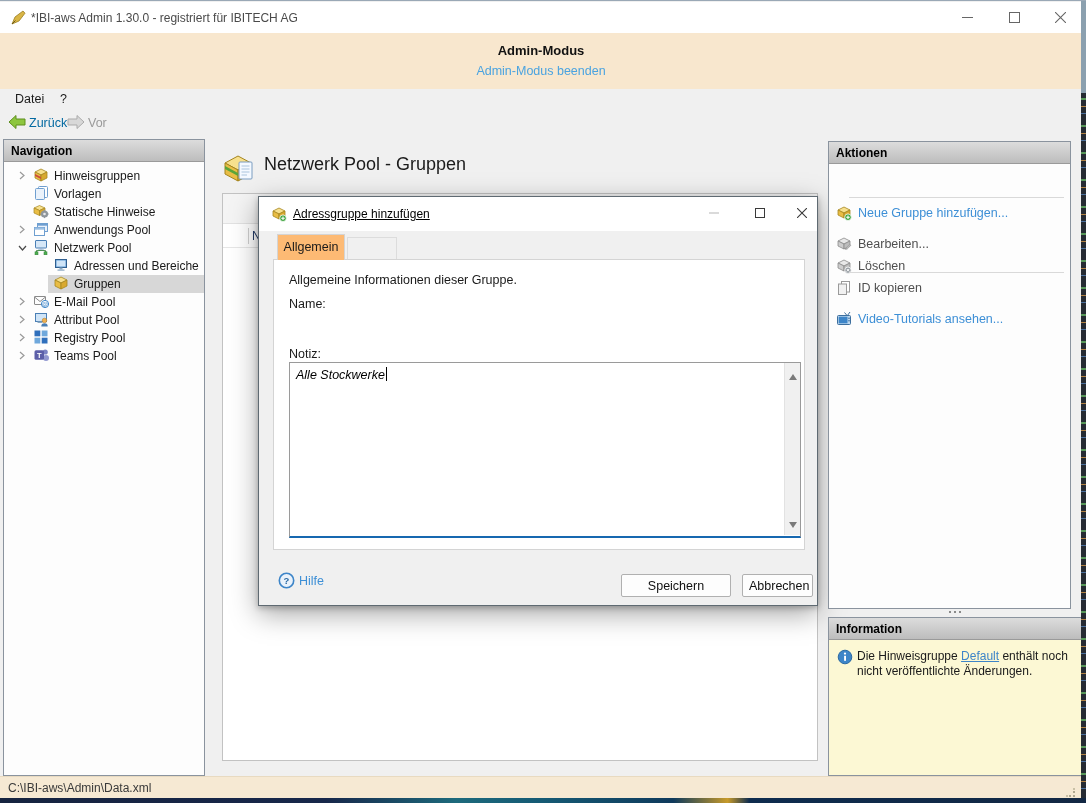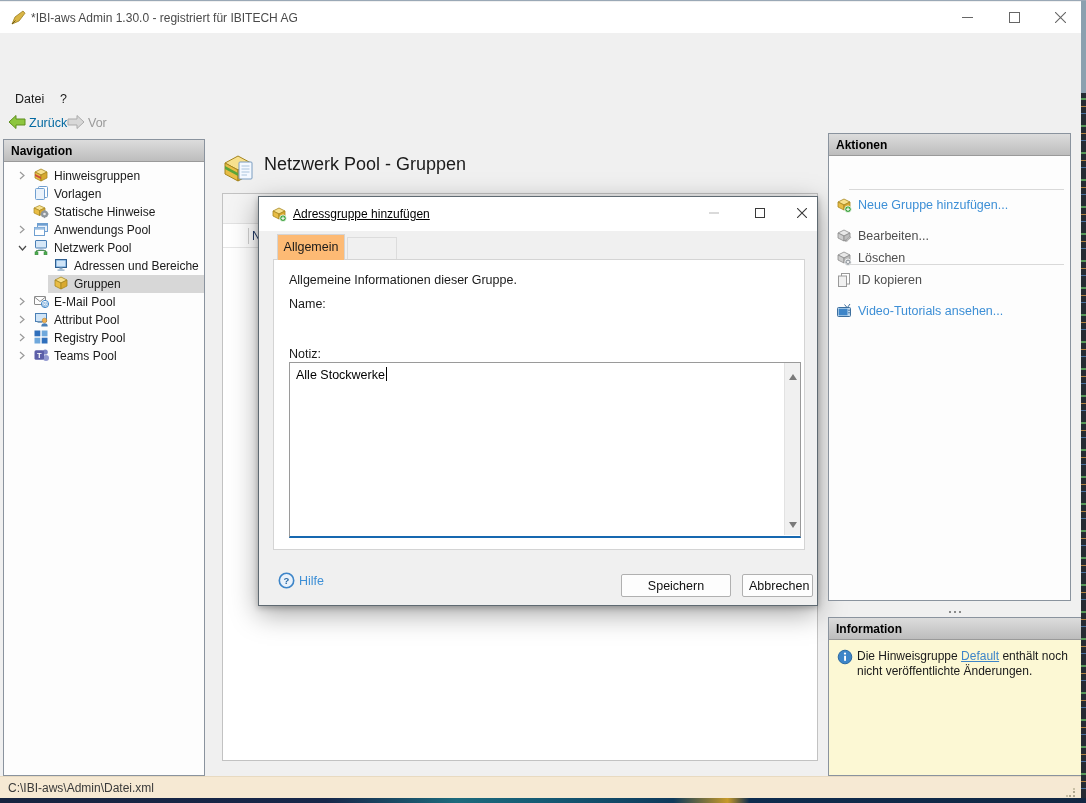"Admin-Modus" div.banner { html: none -> <div> <div>Admin-Modus</div> <div>Admin-Modus beenden</div> </div> }
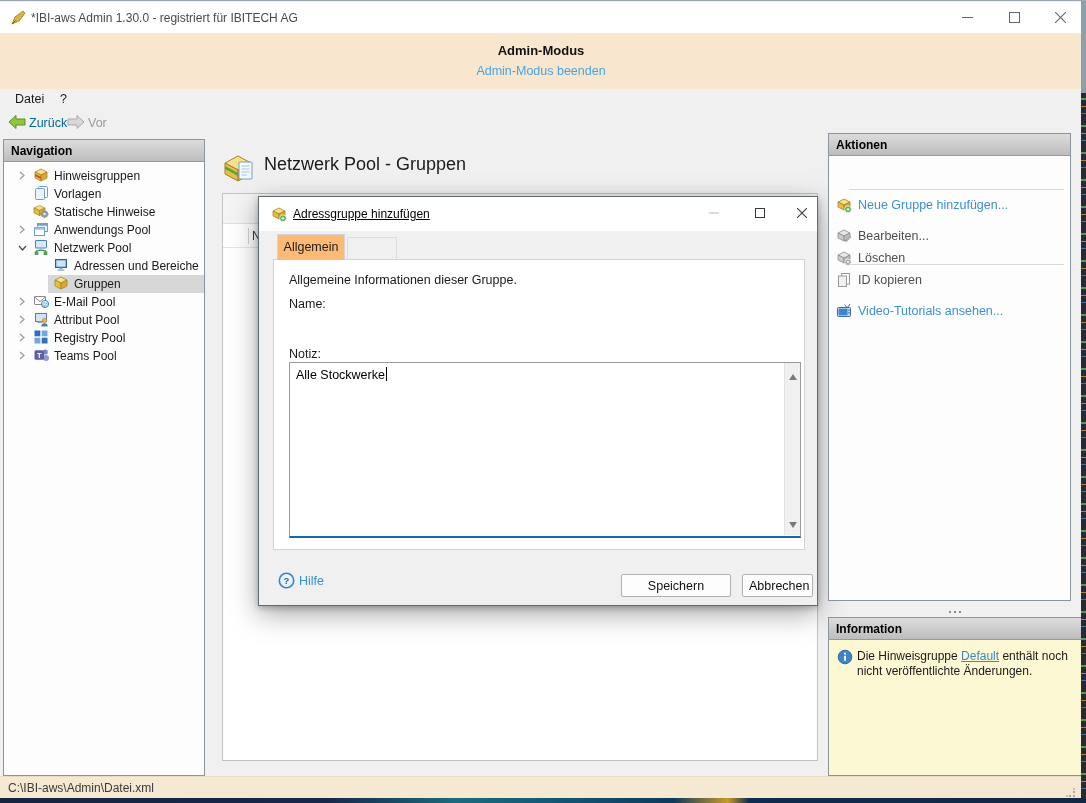"Aktionen" div.panel { top: 132px -> 140px }
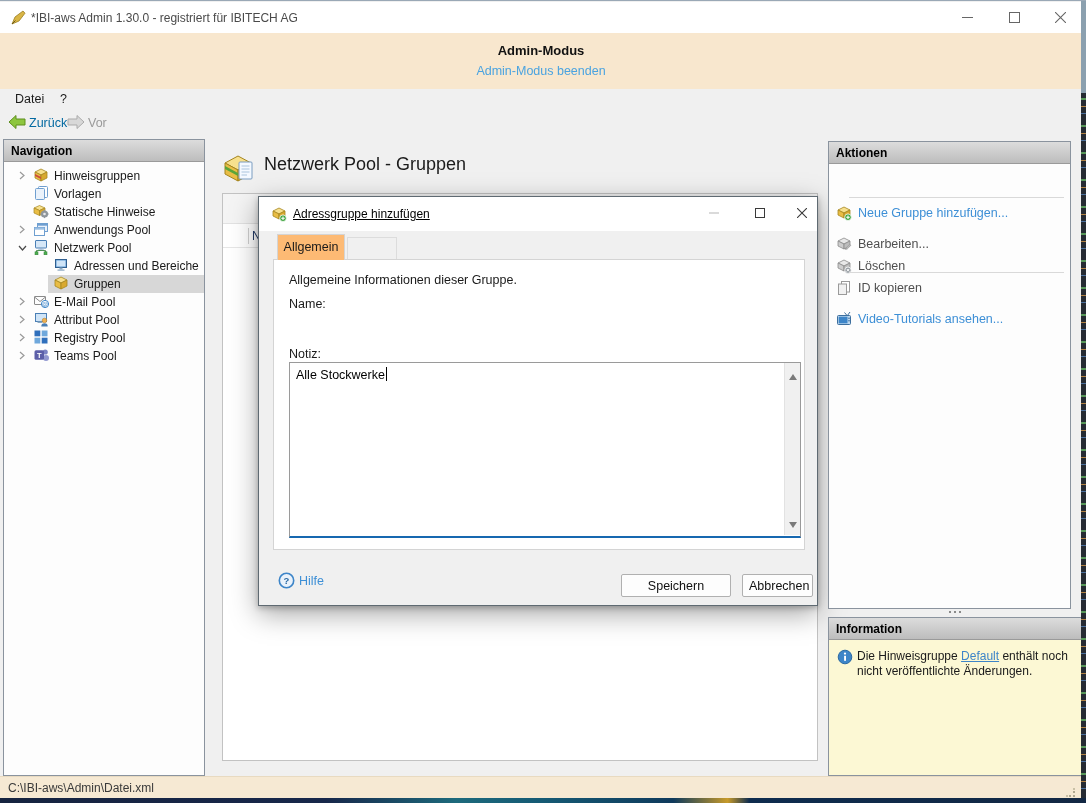"Alle Stockwerke" .note-text { font-style: none -> italic }
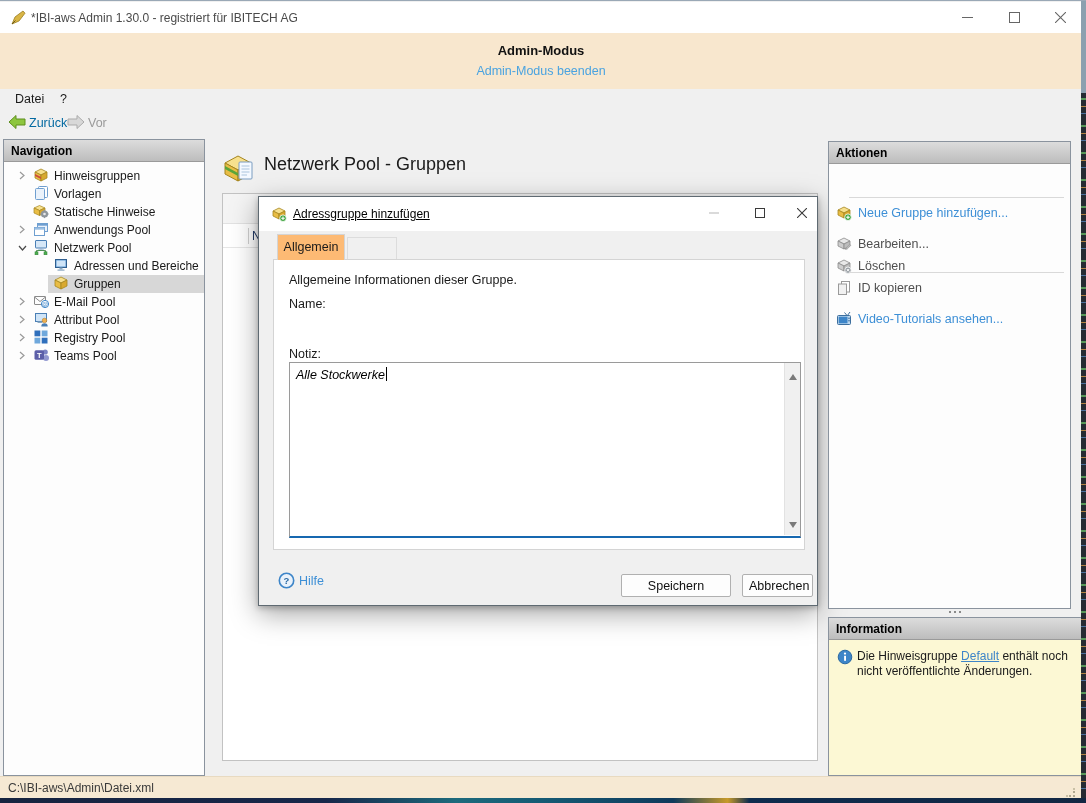"C:\IBI-aws\Admin\Datei.xml" span.status-text { text: Datei.xml -> Data.xml }
